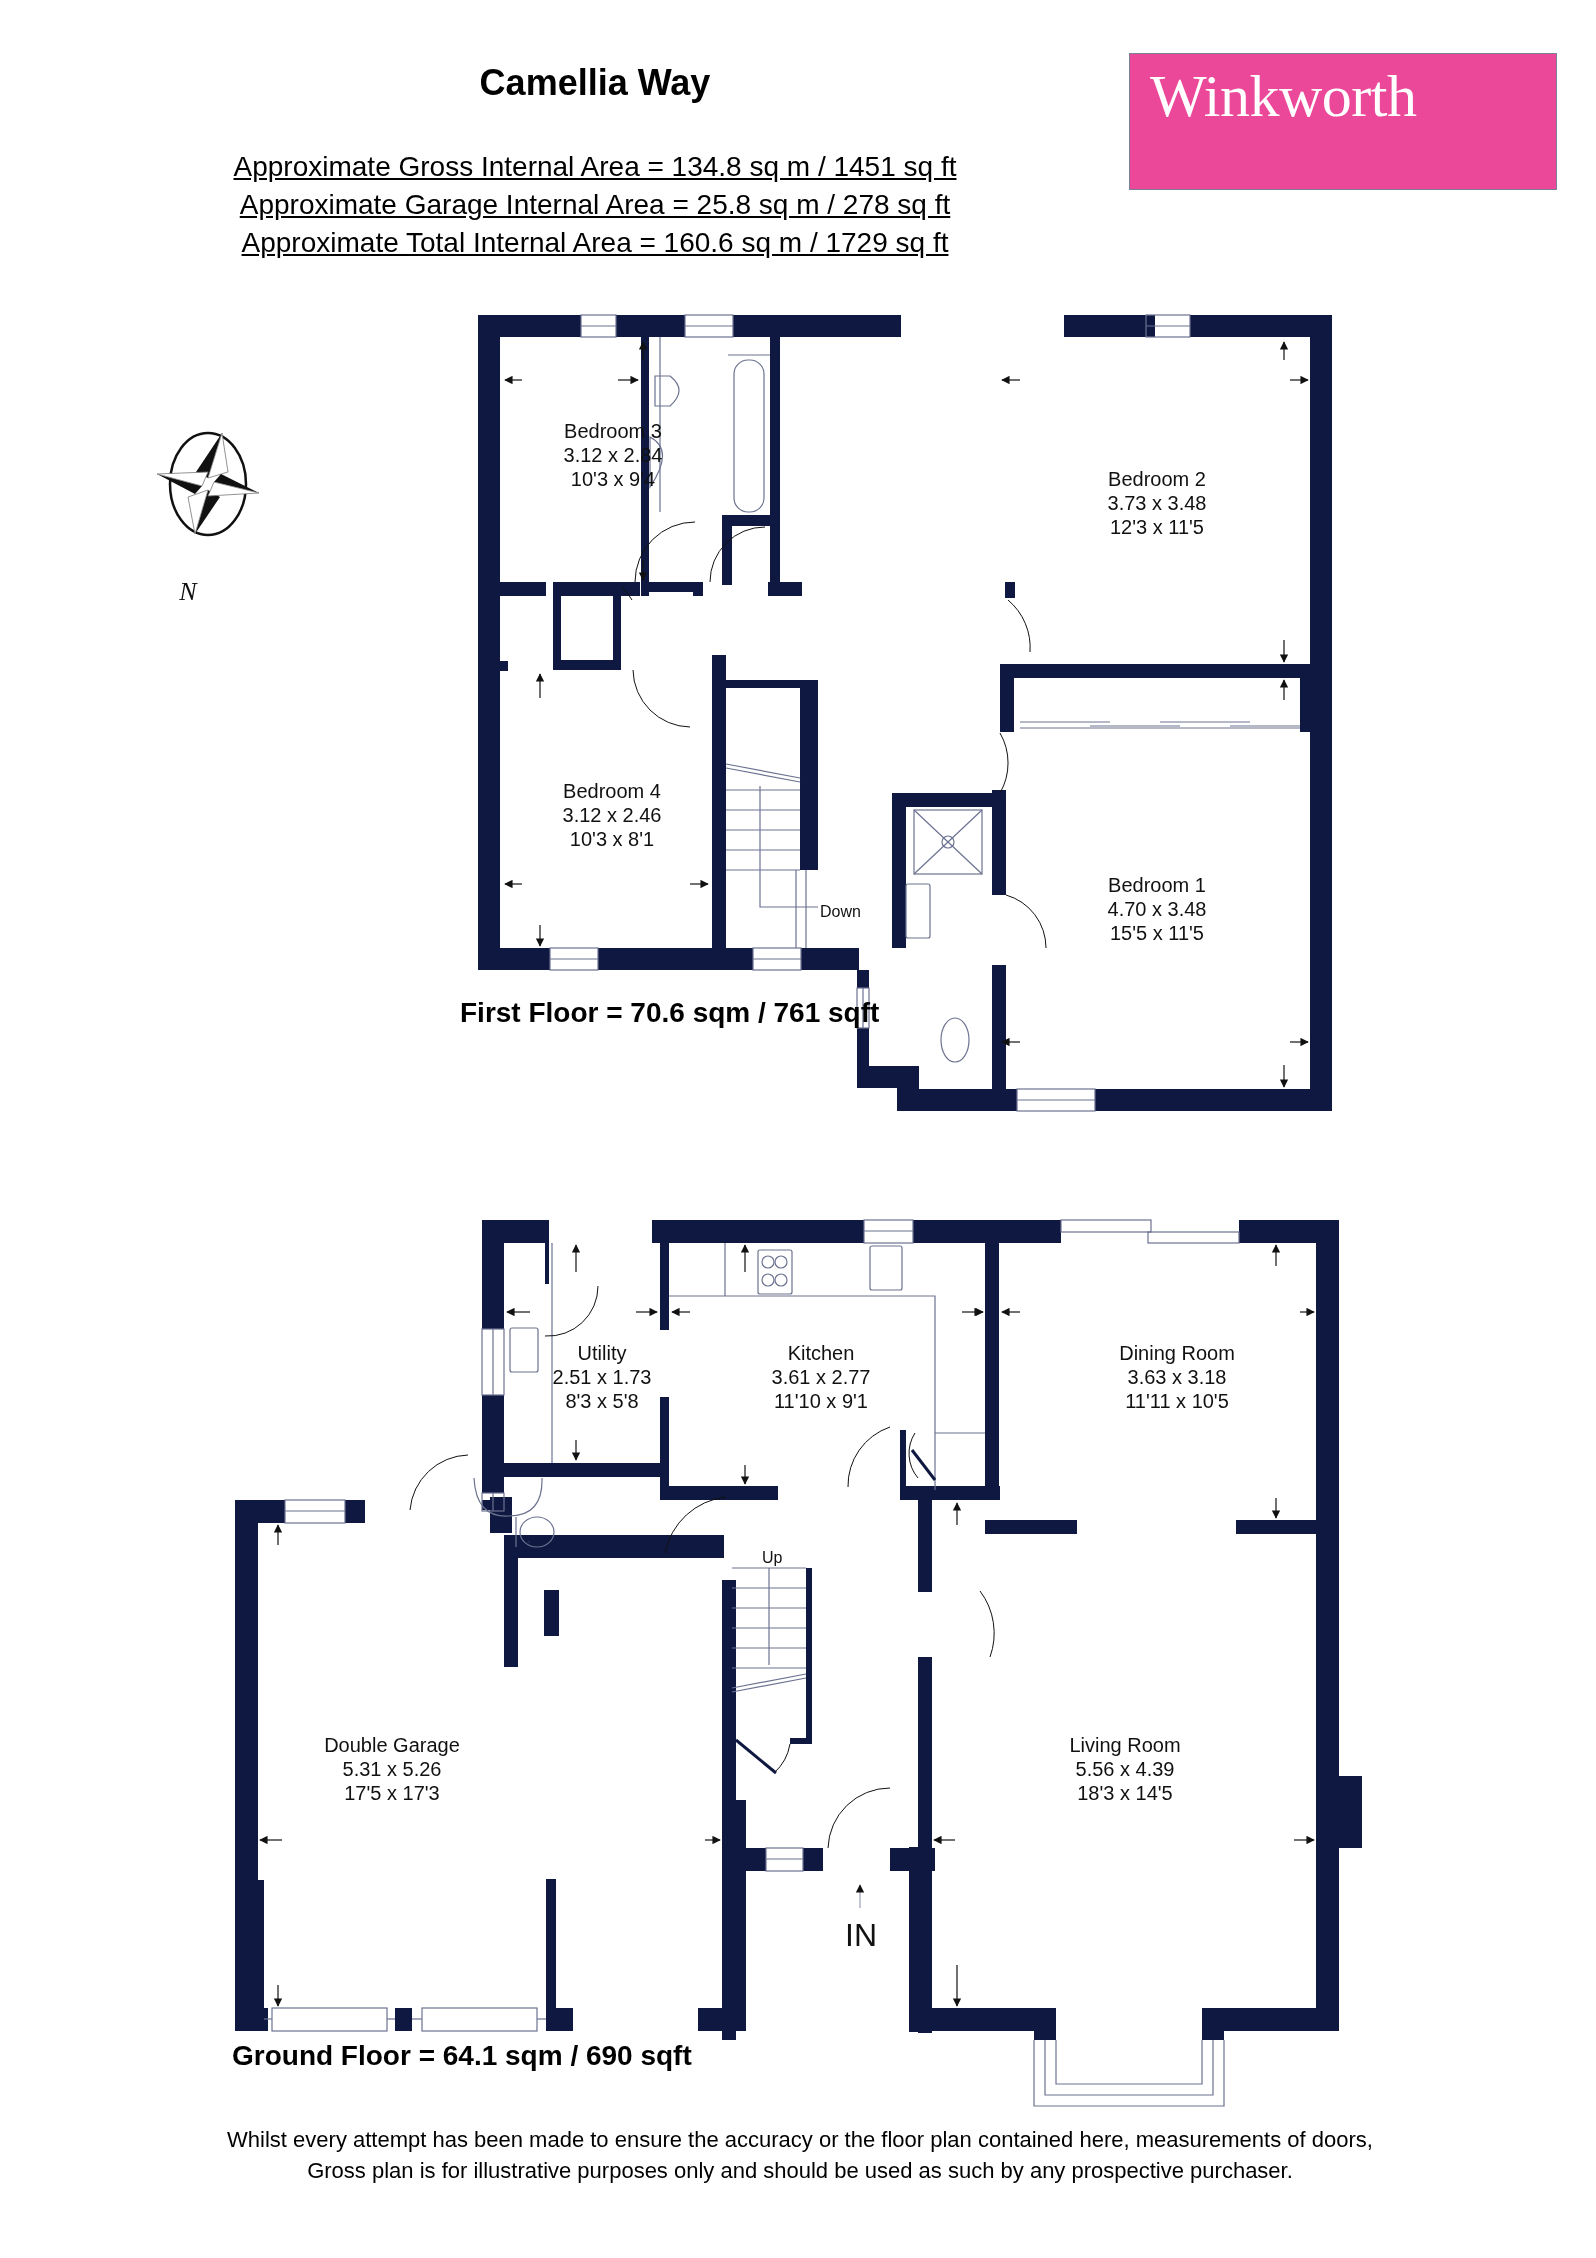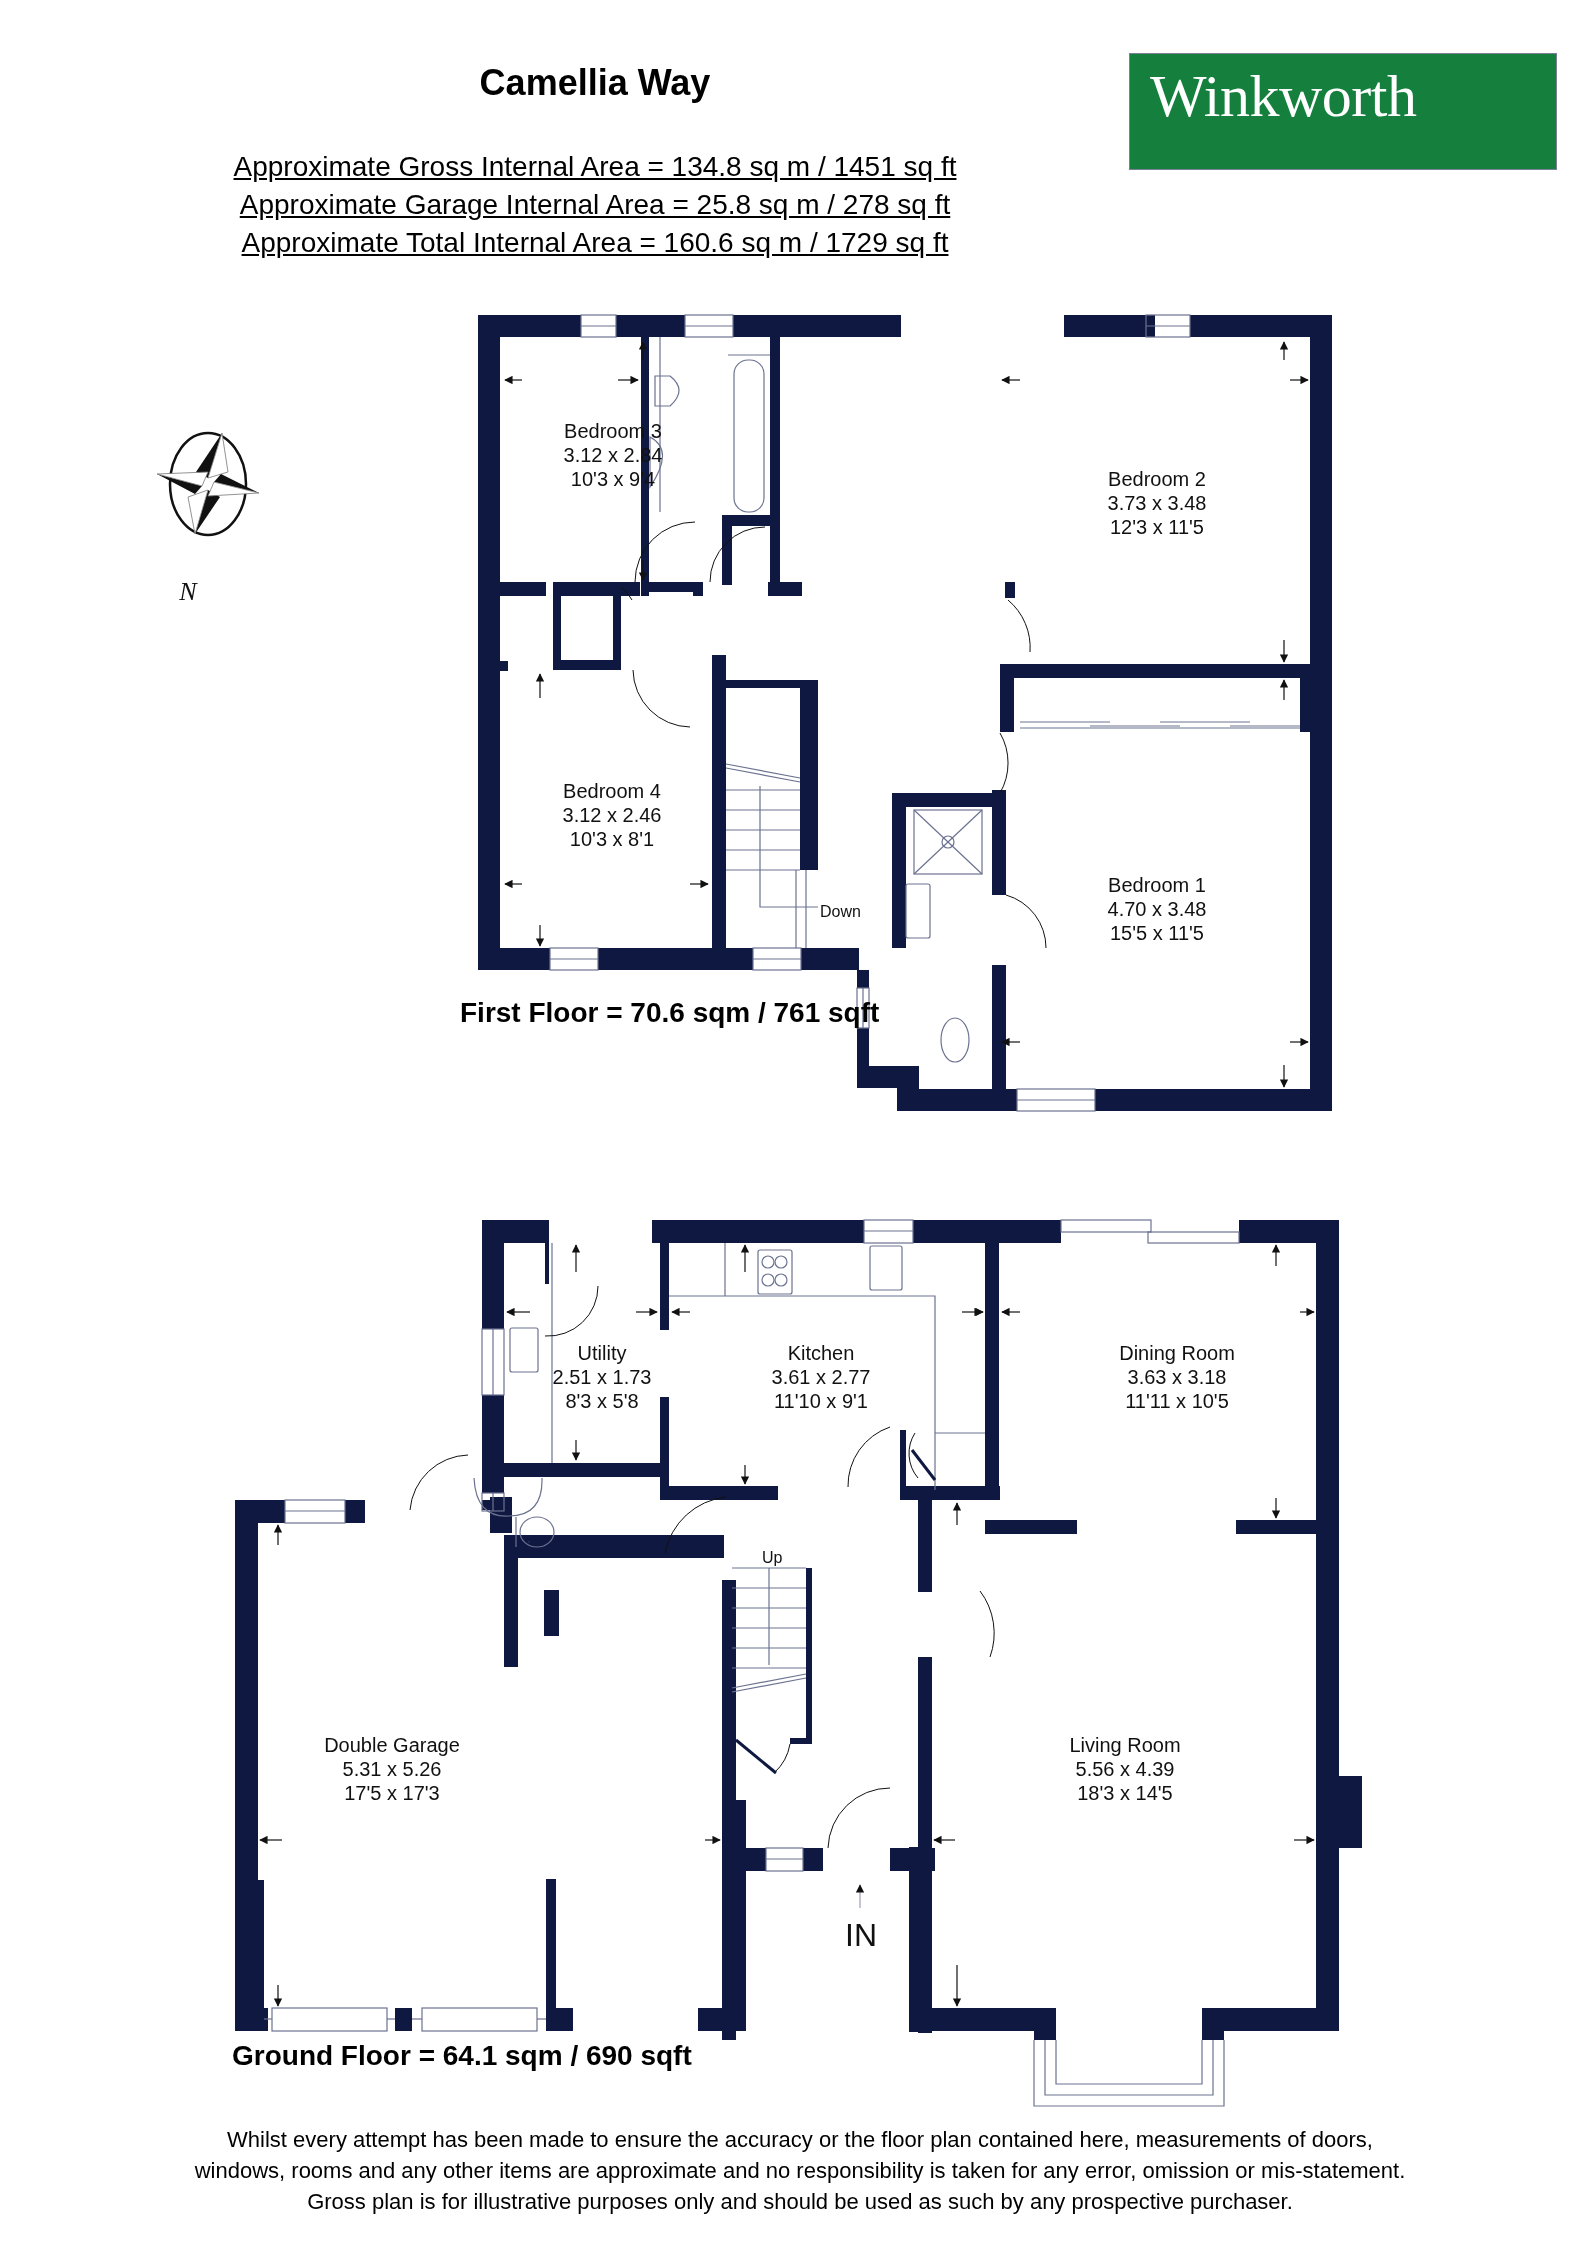"Winkworth" .logo { background: #15803d -> #ec4899; height: 117px -> 137px }
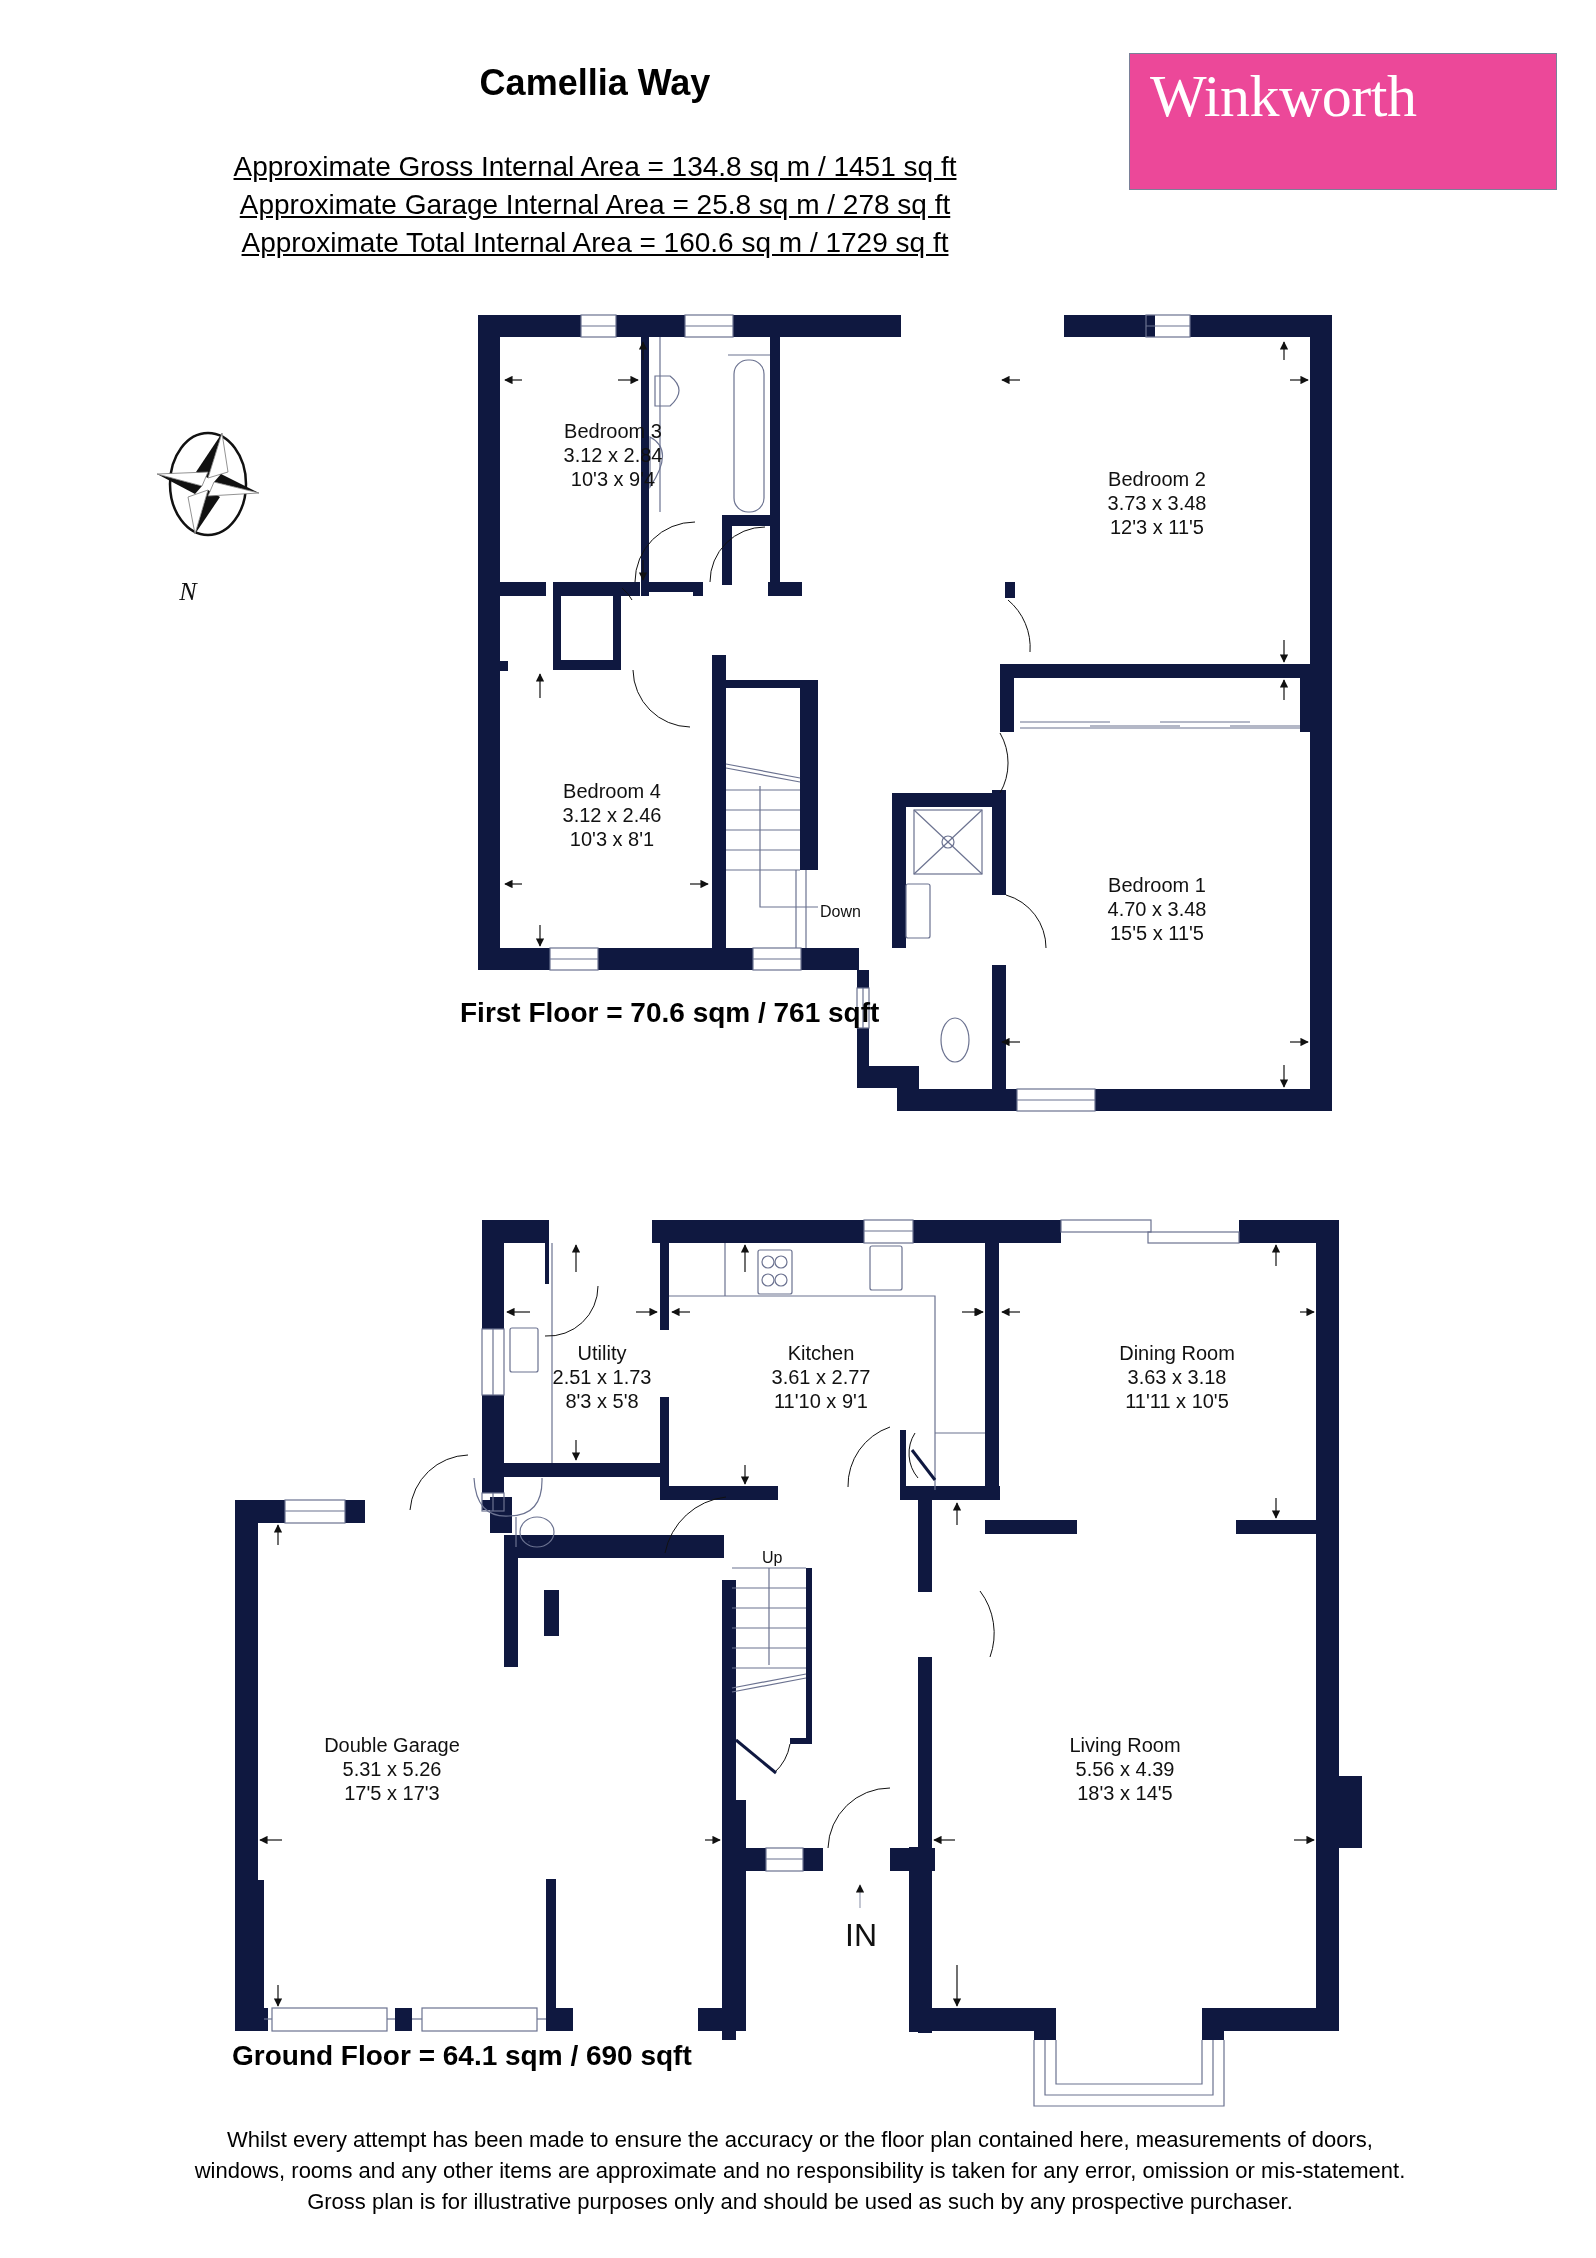"windows, rooms and any other" div { html: <div>windows, rooms and any other items are approximate and no responsibility is taken for any error, omission or mis-statement.</div> -> none }
